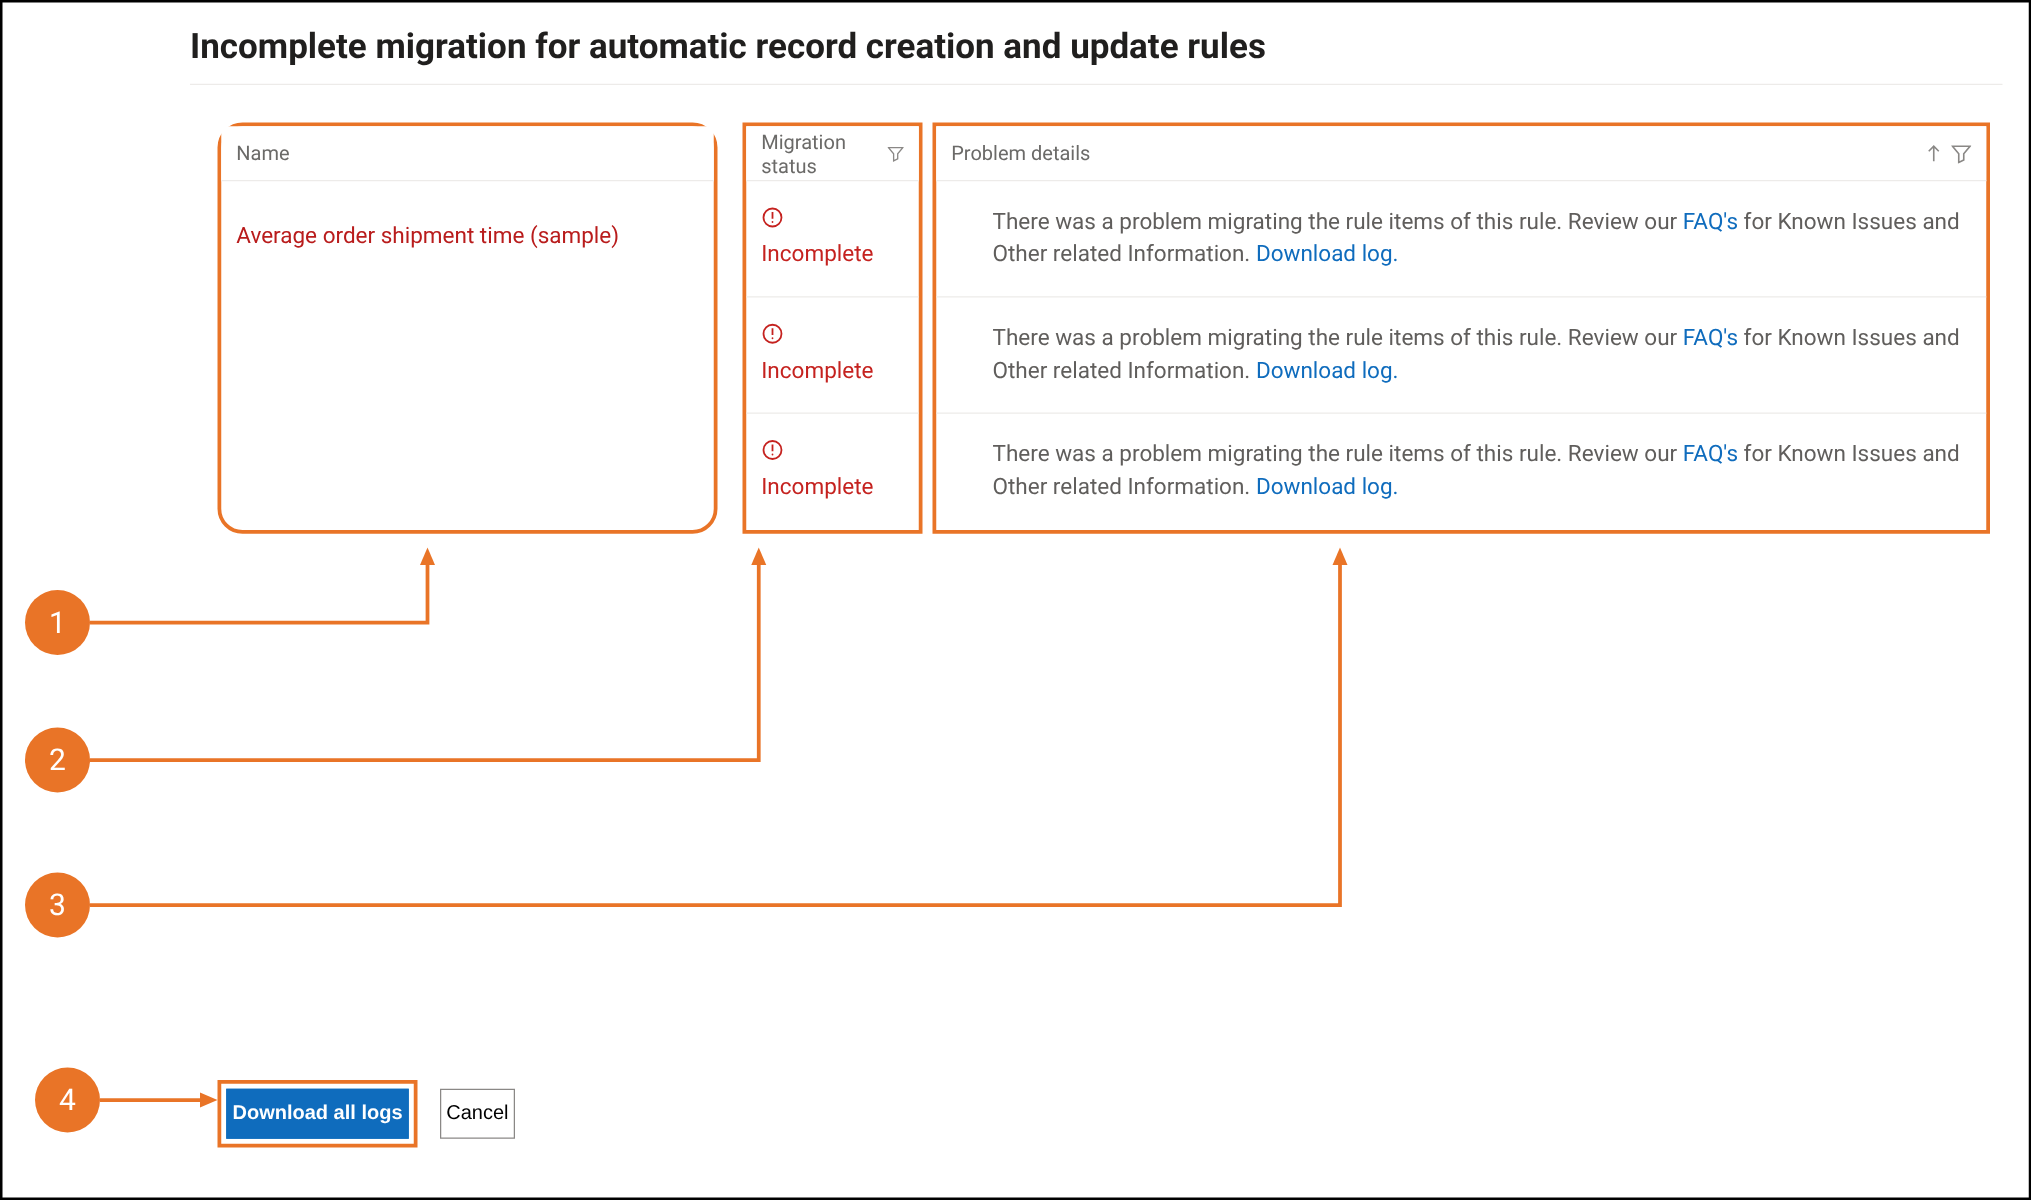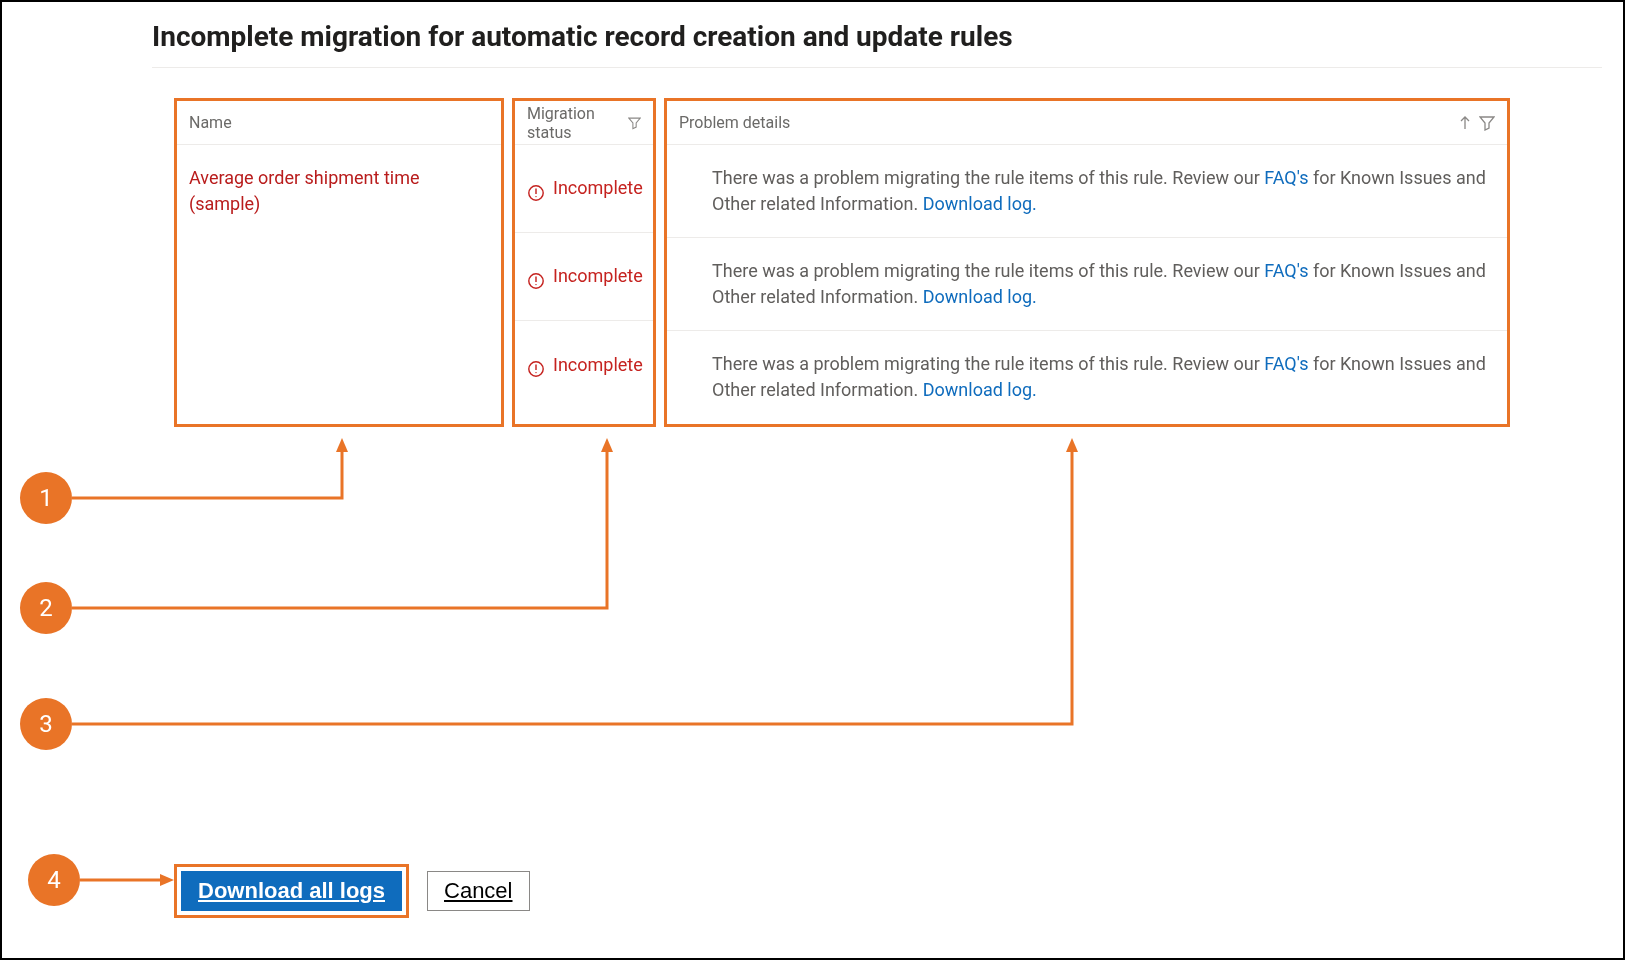"Name" .col-name { border-radius: none -> 20px; width: 330px -> 400px }
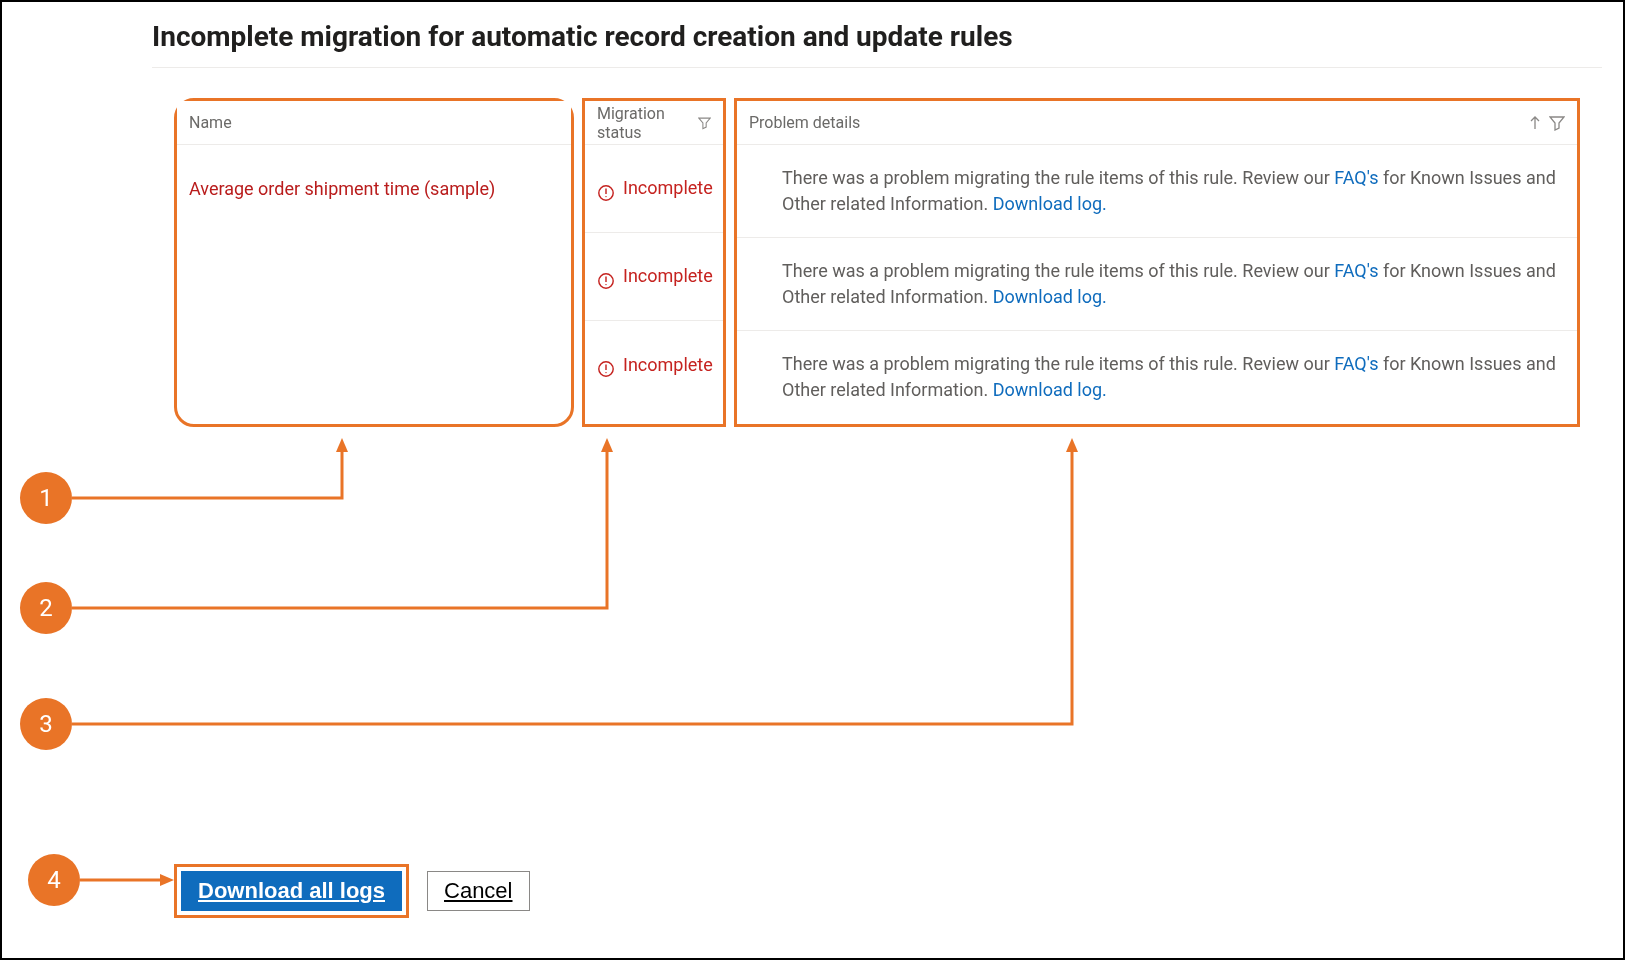"Migration status" .col-status { margin-left: none -> 12px }
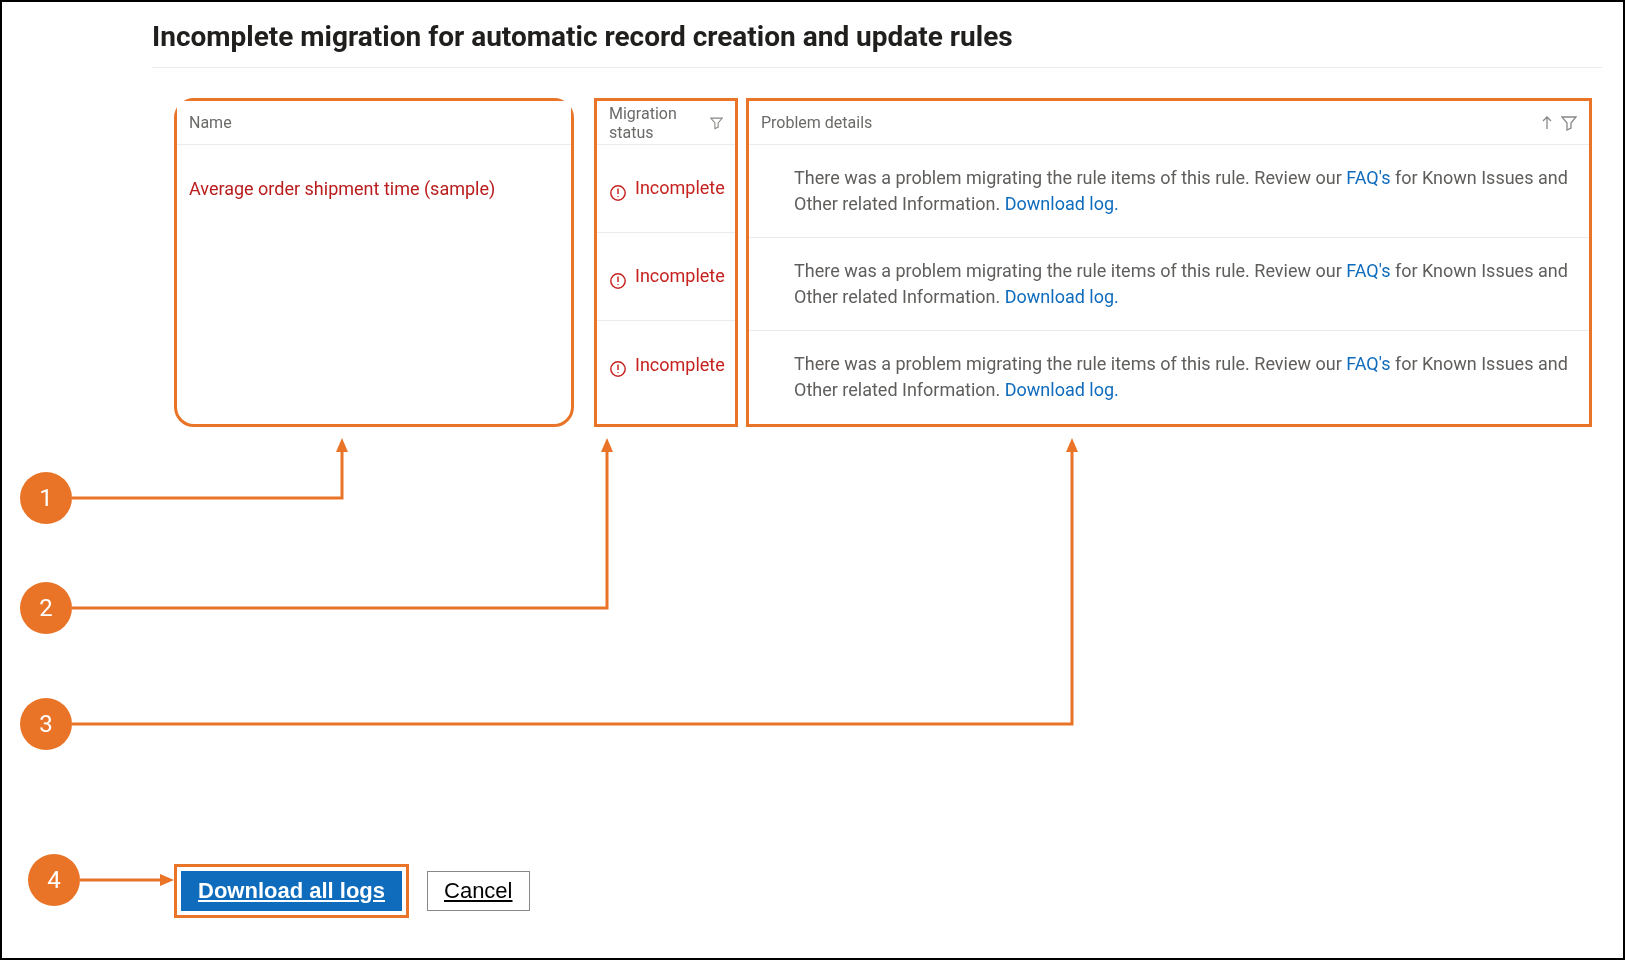"Incomplete" .status { align-items: flex-end -> flex-start; flex-direction: none -> column }
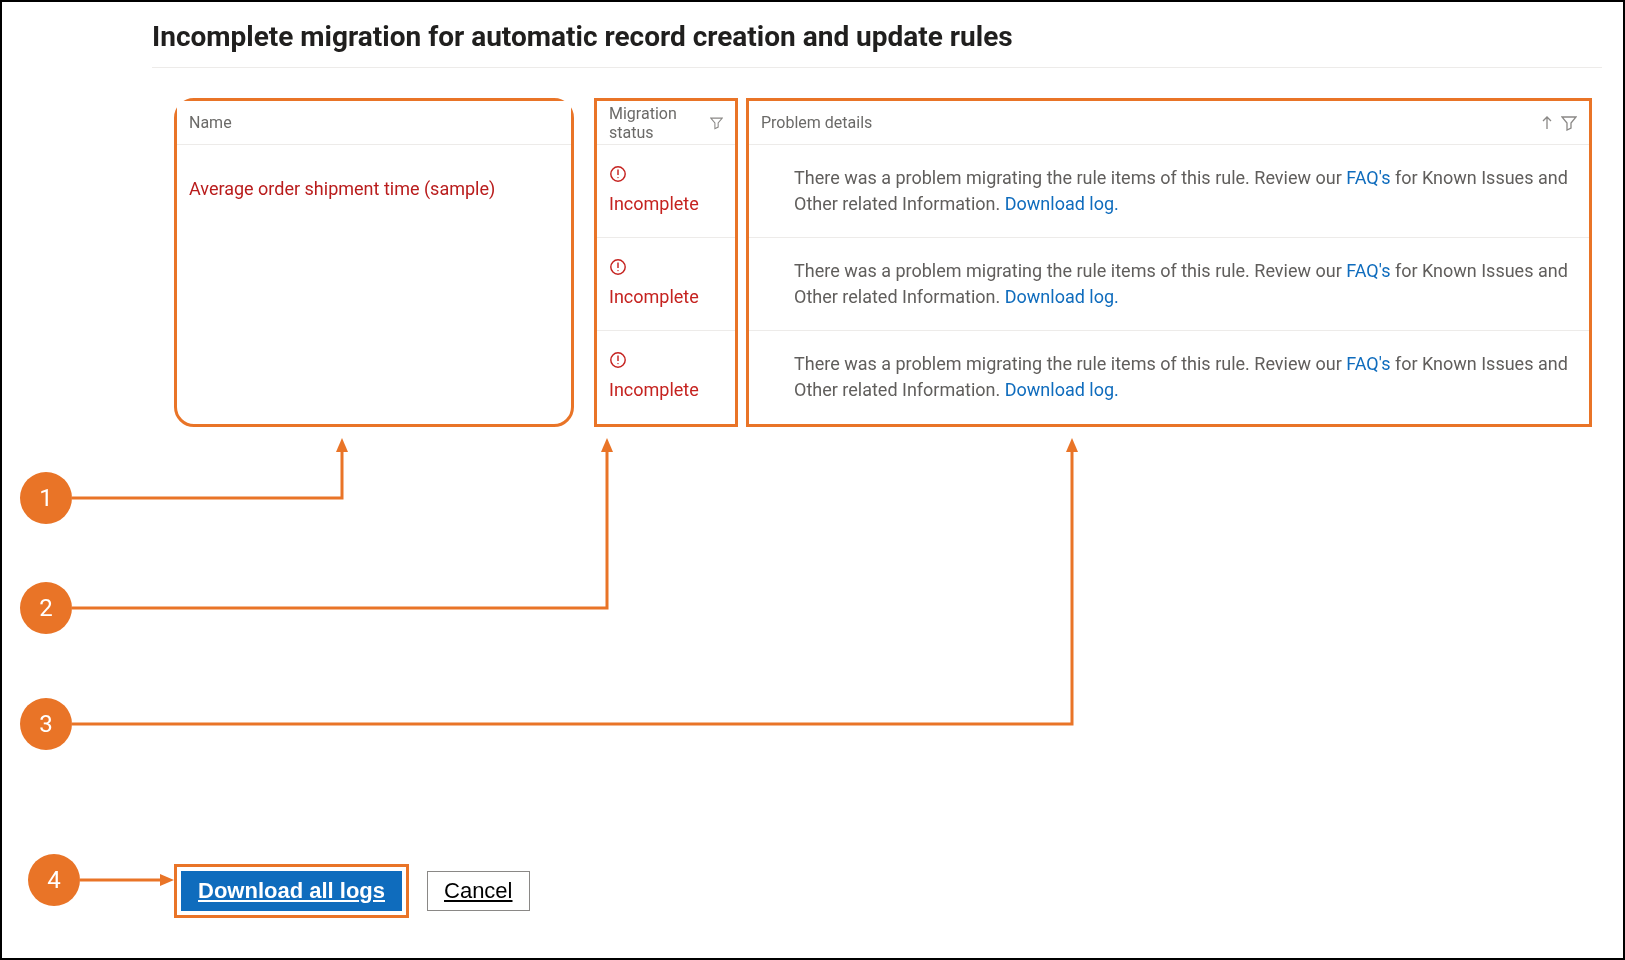"Download all logs" .btn { font-size: 22px -> 16px; padding: 0 16px -> 0 4px; text-decoration: underline -> none }
